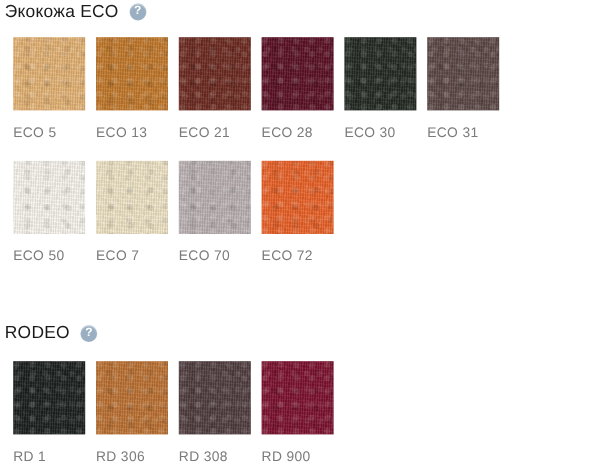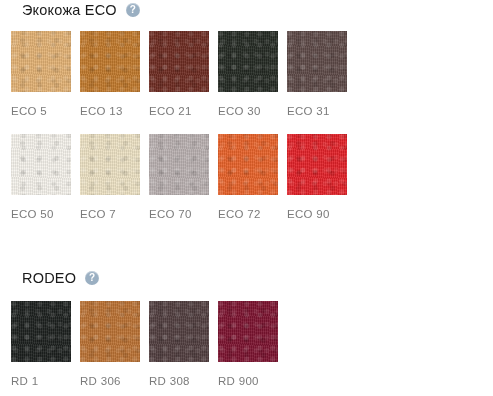"Экокожа ECO" .section-header { padding-left: 22px -> 4px }
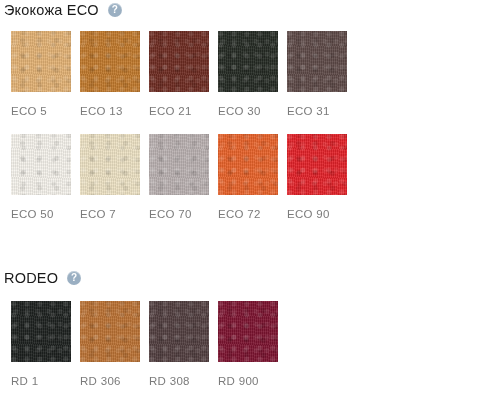"ECO 28" div.swatch-cell { html: none -> <div> <div></div> <div>ECO 28</div> </div> }
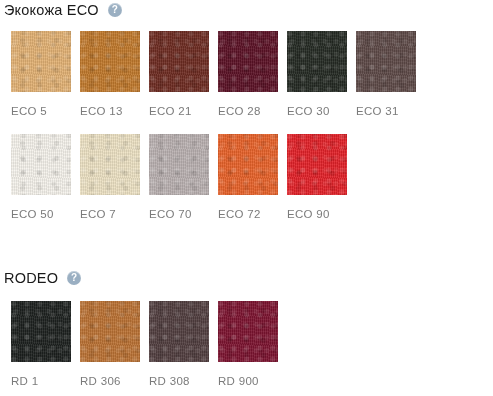"ECO 90" div.swatch-cell { html: <div> <div></div> <div>ECO 90</div> </div> -> none }
